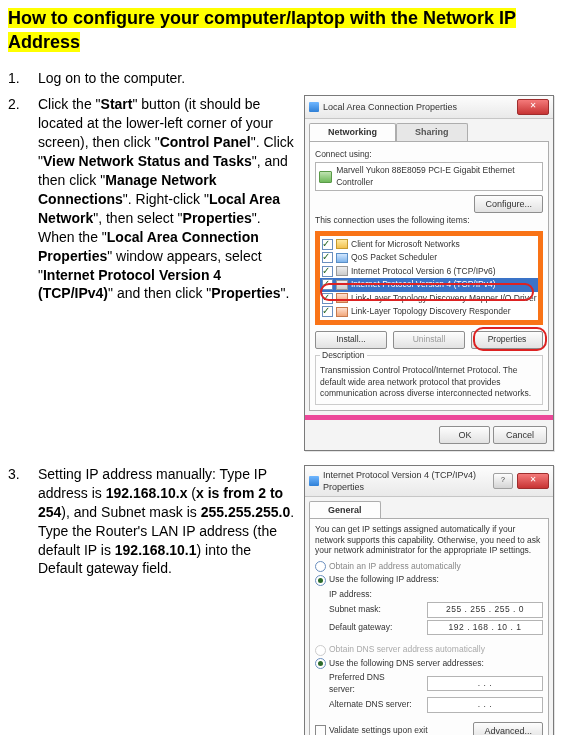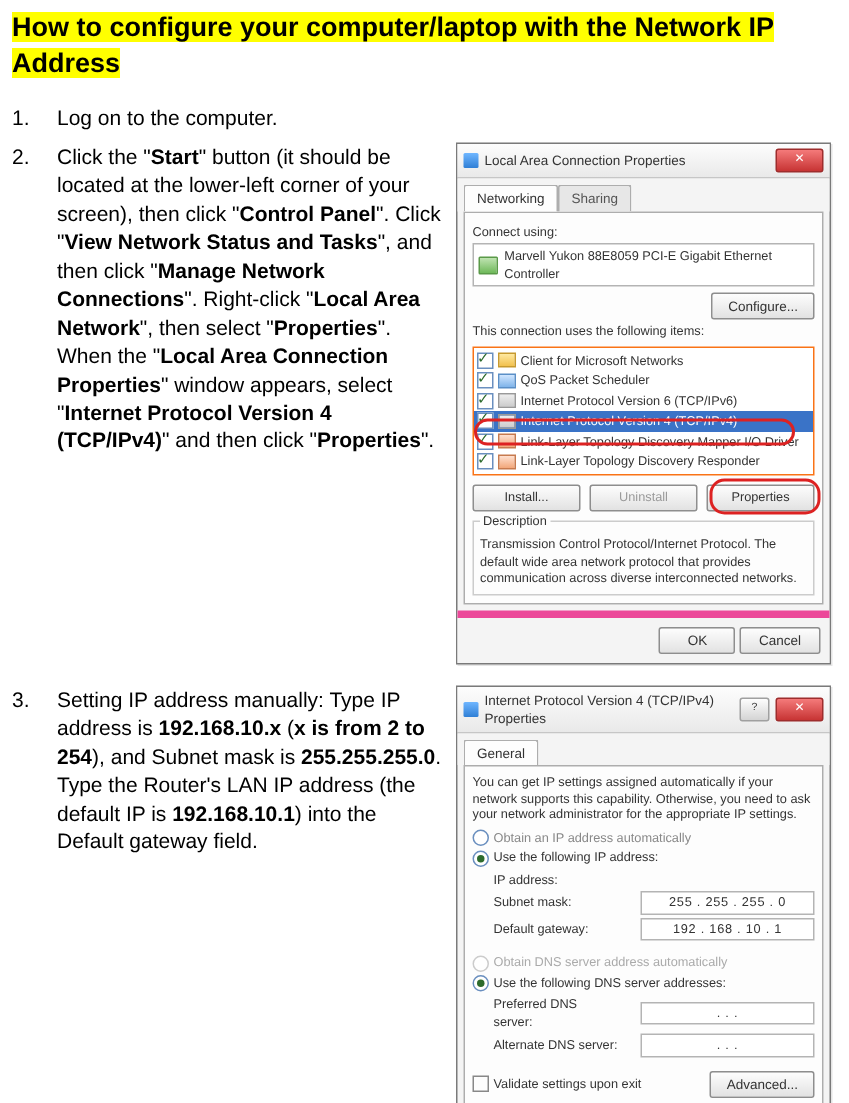"Networking" .tab { font-weight: none -> bold; padding: 2px 8px -> 2px 18px }
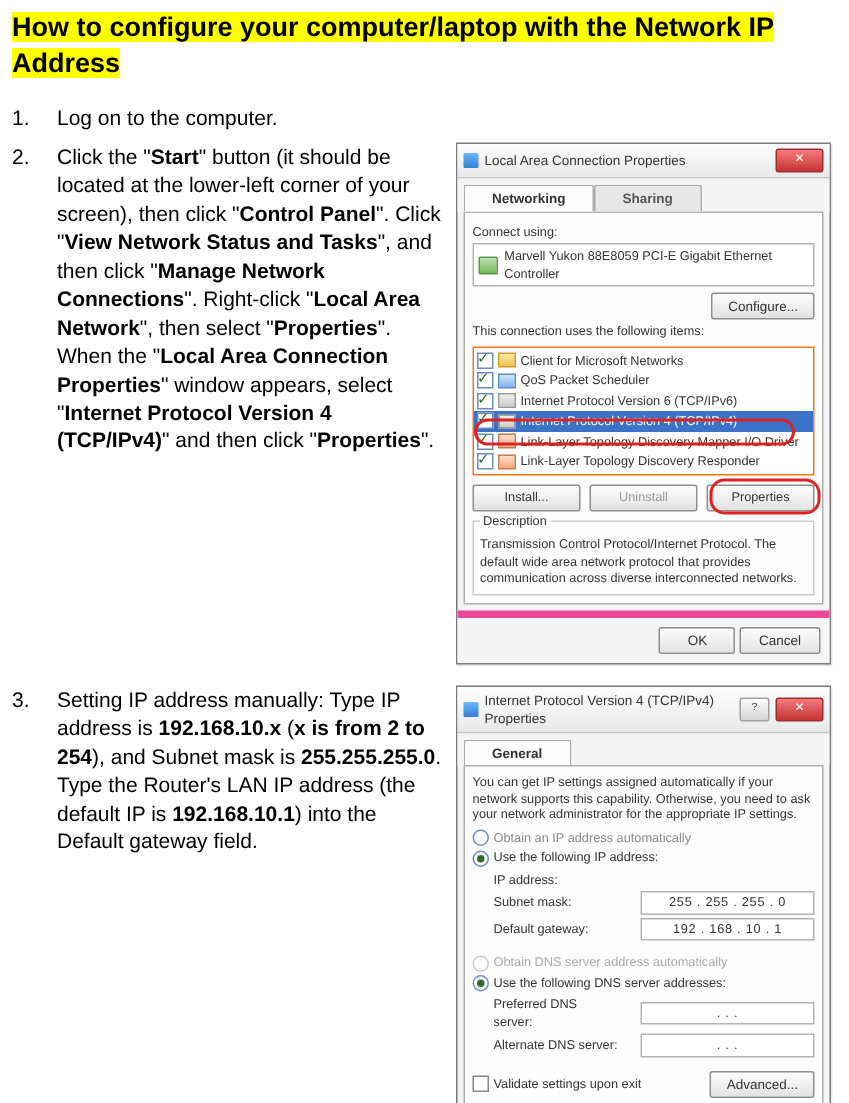"Client for Microsoft Networks" div.chklist { border: 1px solid #f97316 -> 5px solid #f97316 }
